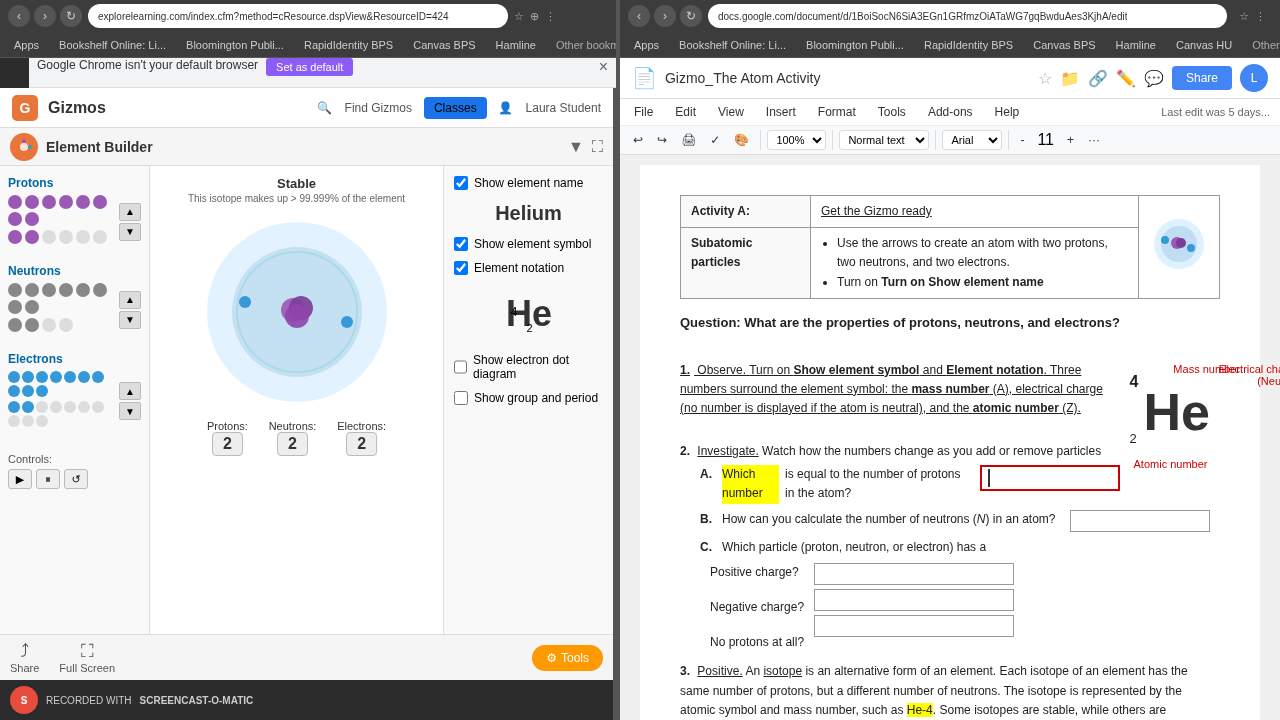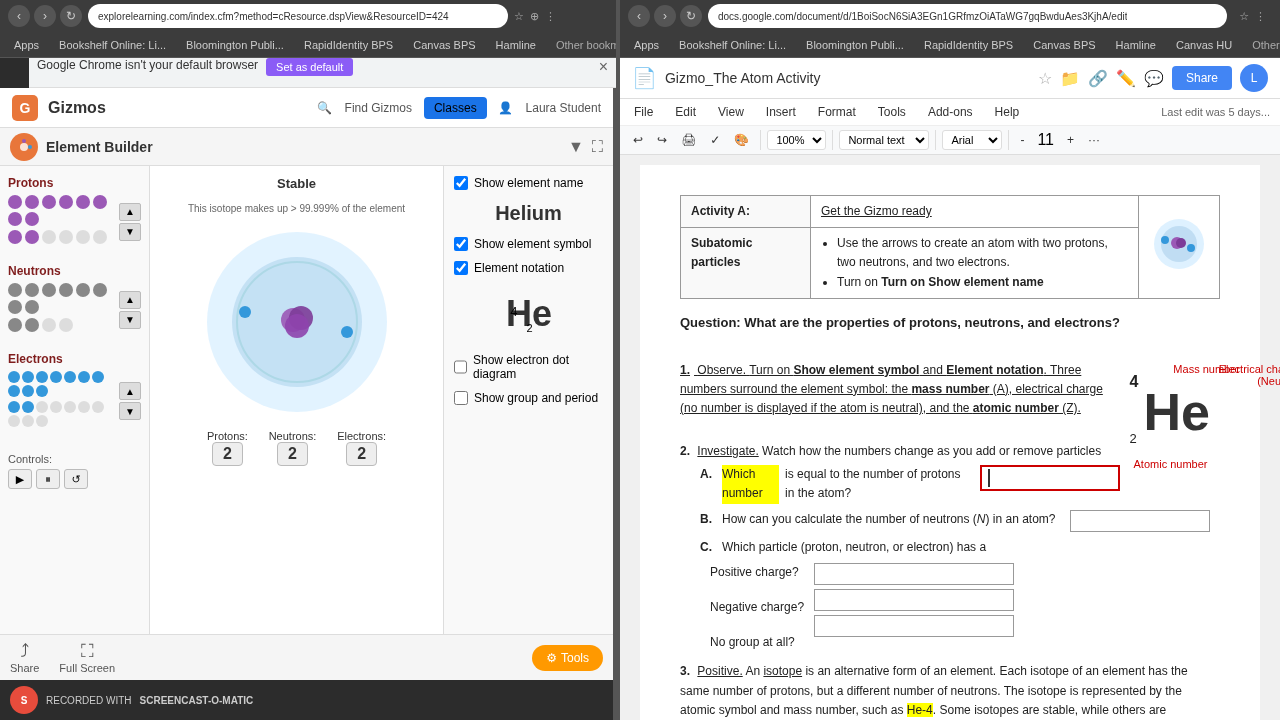"Protons" .particle-label { color: #7f1d1d -> #0369a1 }
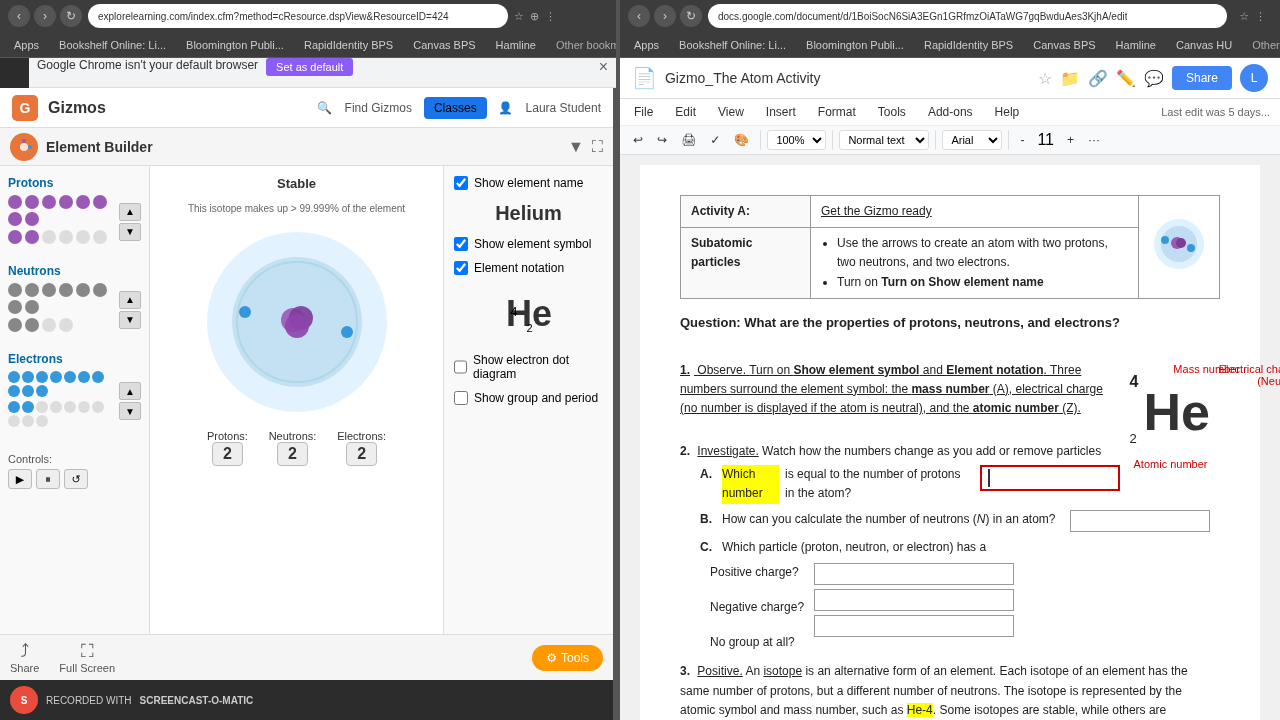"Stable" .stable-badge { margin-bottom: 12px -> 2px }
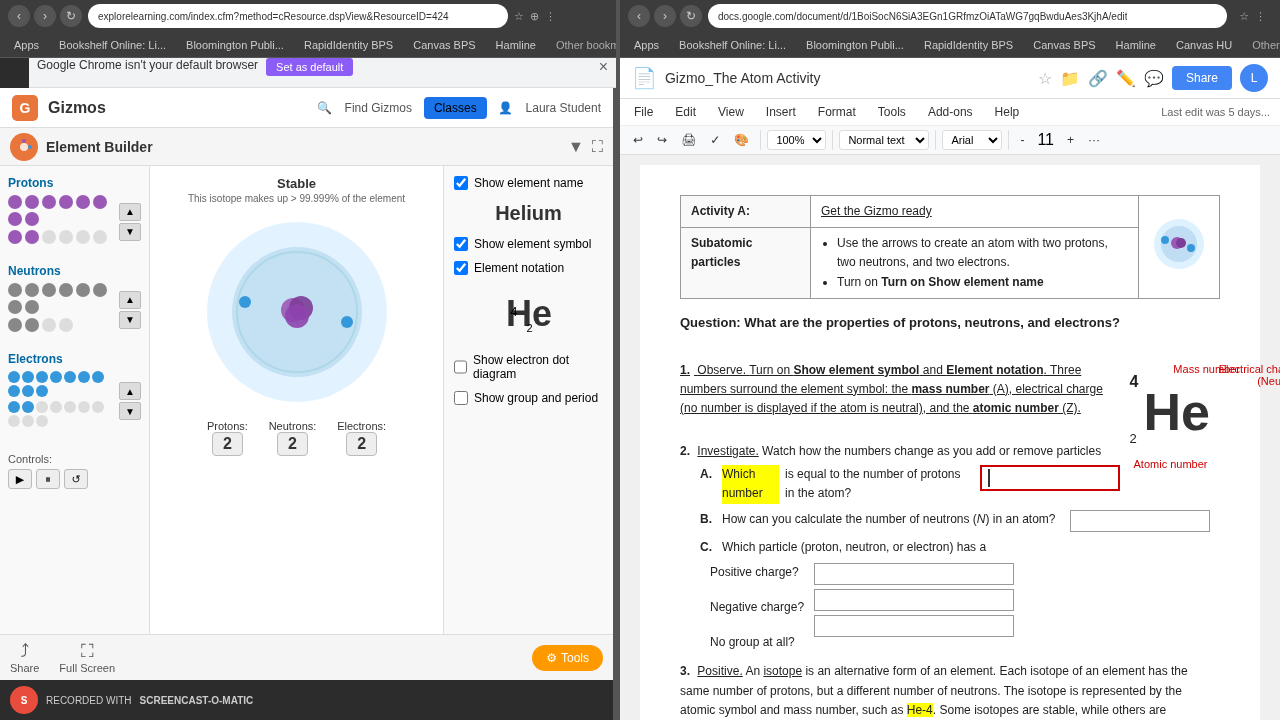"No group at all?" div { text: group -> protons }
